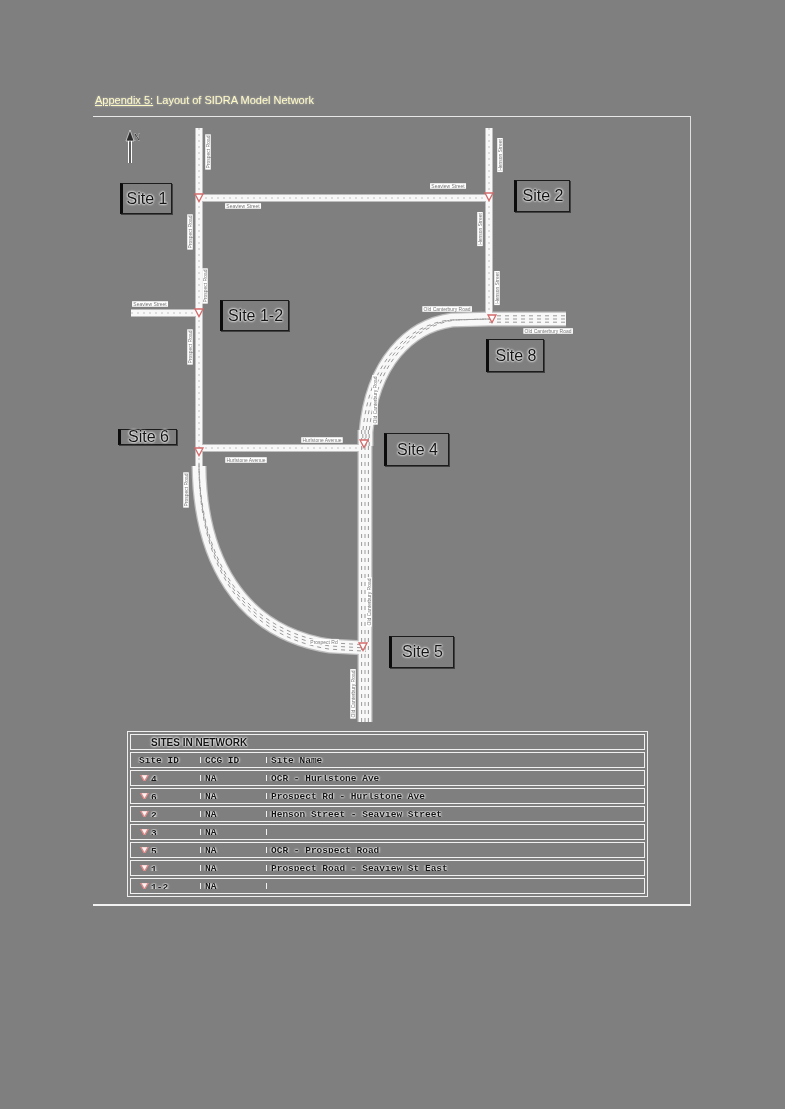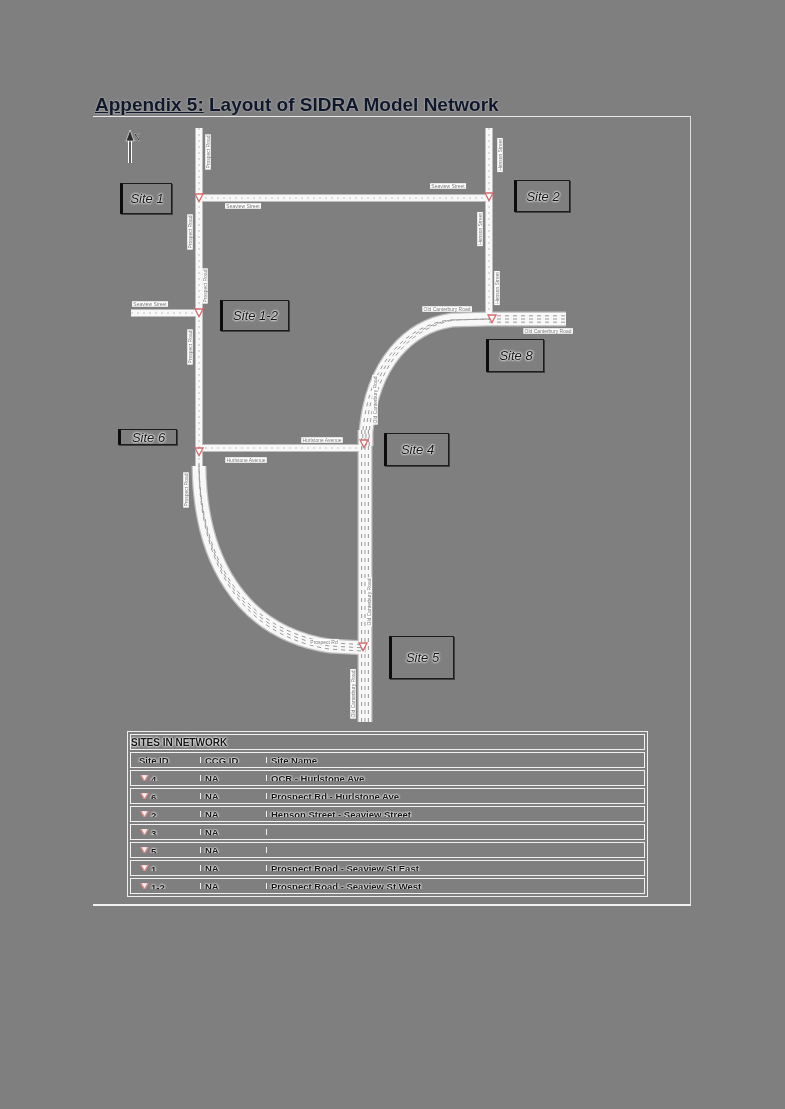"Appendix 5: Layout of SIDRA" .doc-title { color: #0f172a -> #fef9c3; font-size: 19px -> 11px; font-weight: bold -> normal }
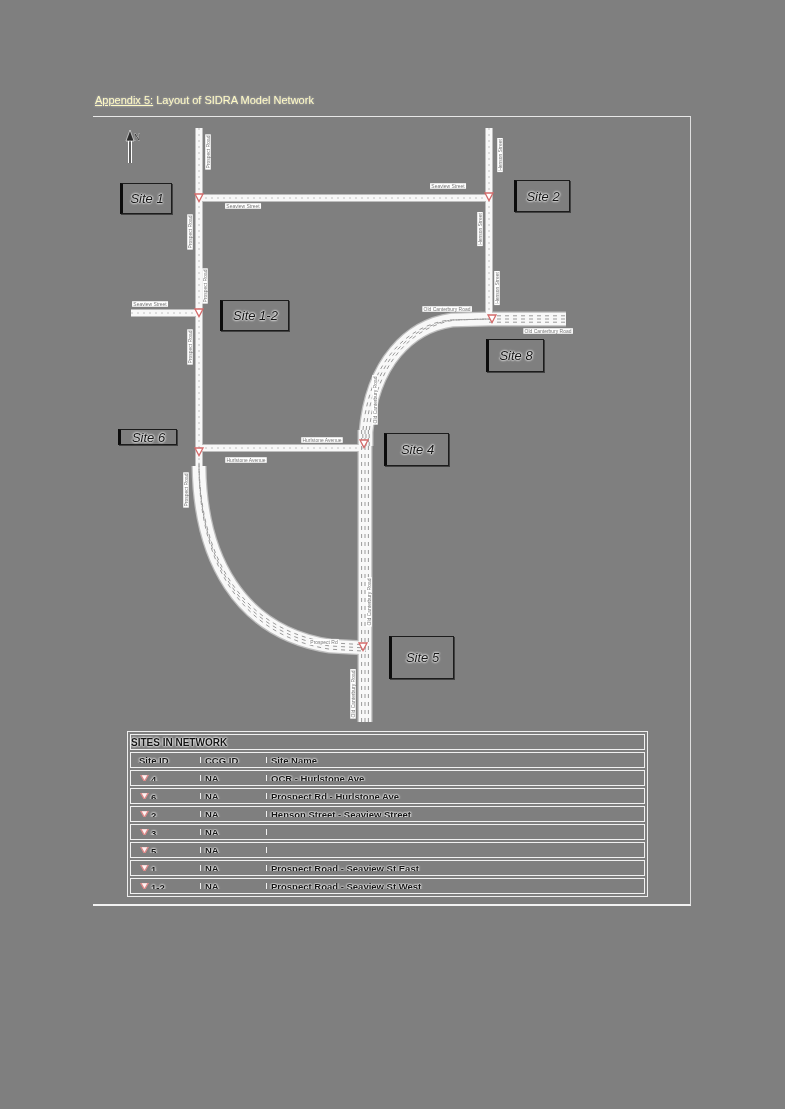"Site 1" .site-box { font-size: 13px -> 16px; font-style: italic -> none }
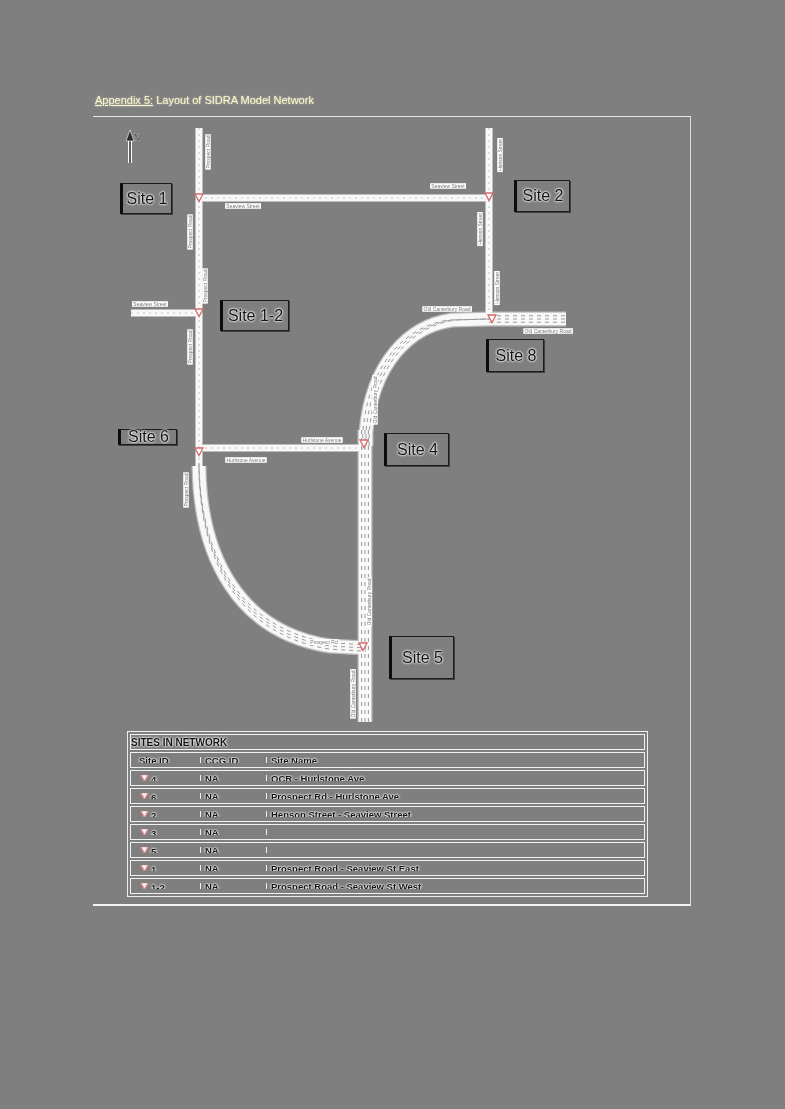"Site 5" div.site-box { height: 43px -> 32px }
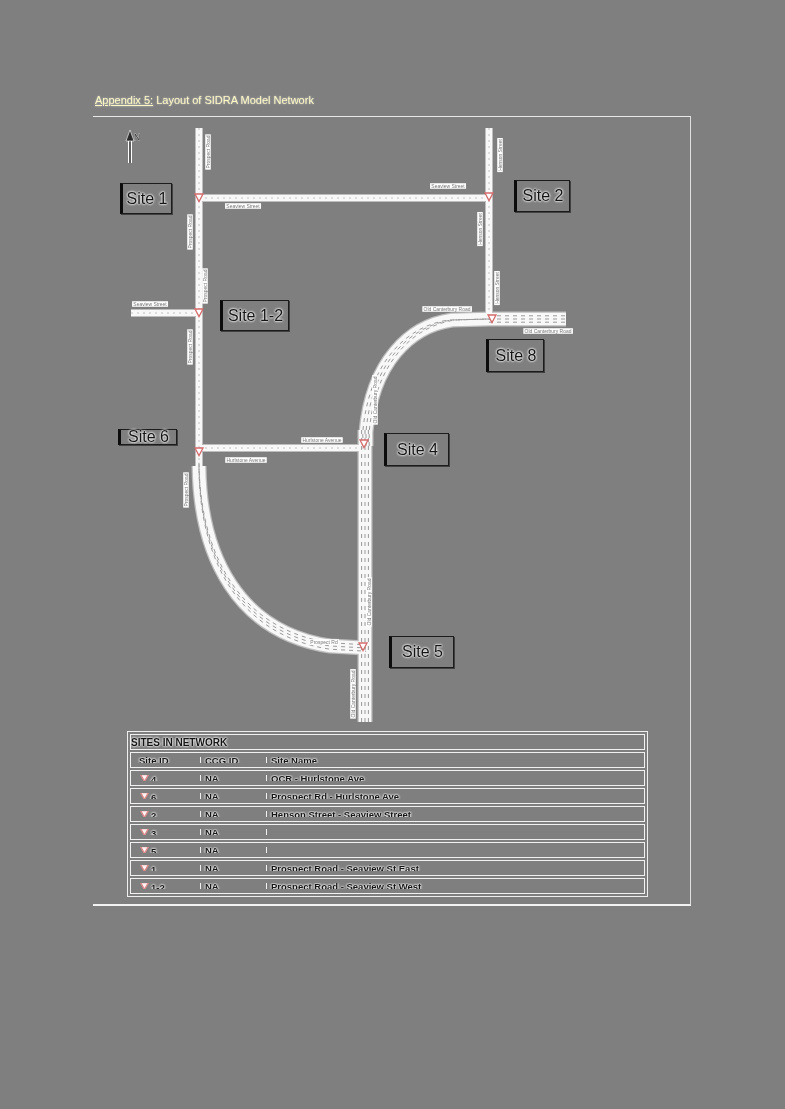"SITES IN NETWORK" .t-title { padding-left: 0 -> 20px }
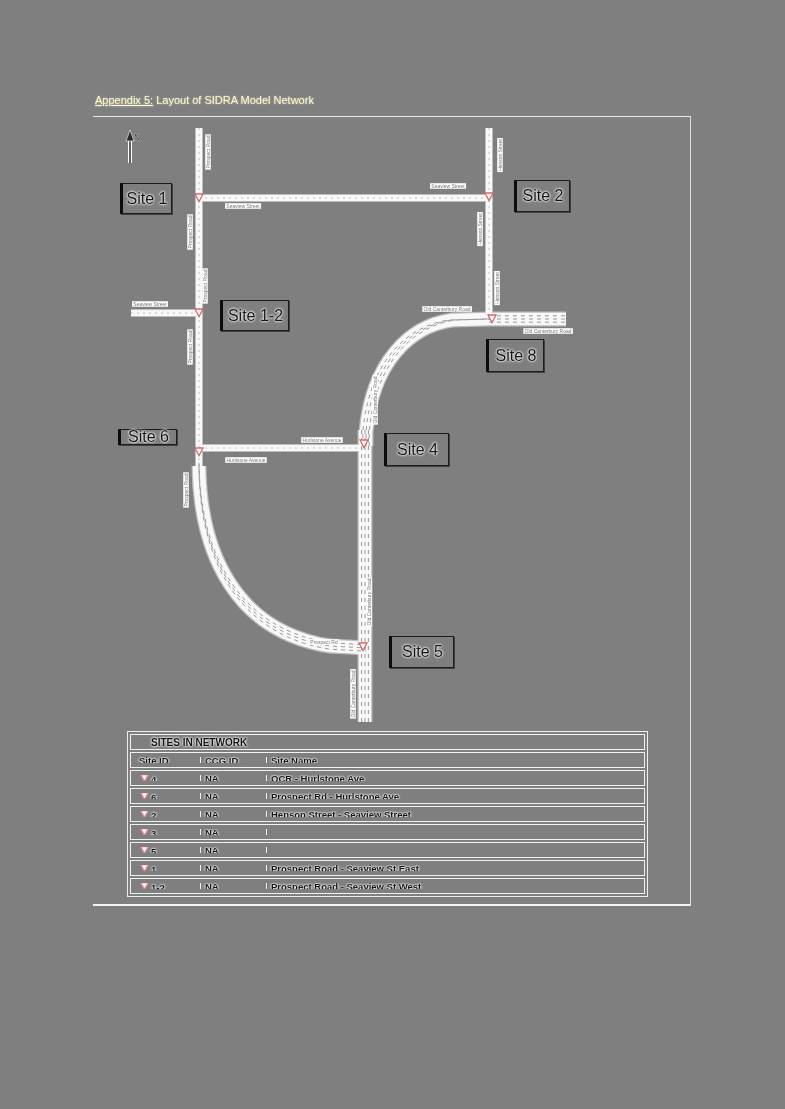"Site ID" .t-grid { font-family: none -> Liberation Mono, monospace }
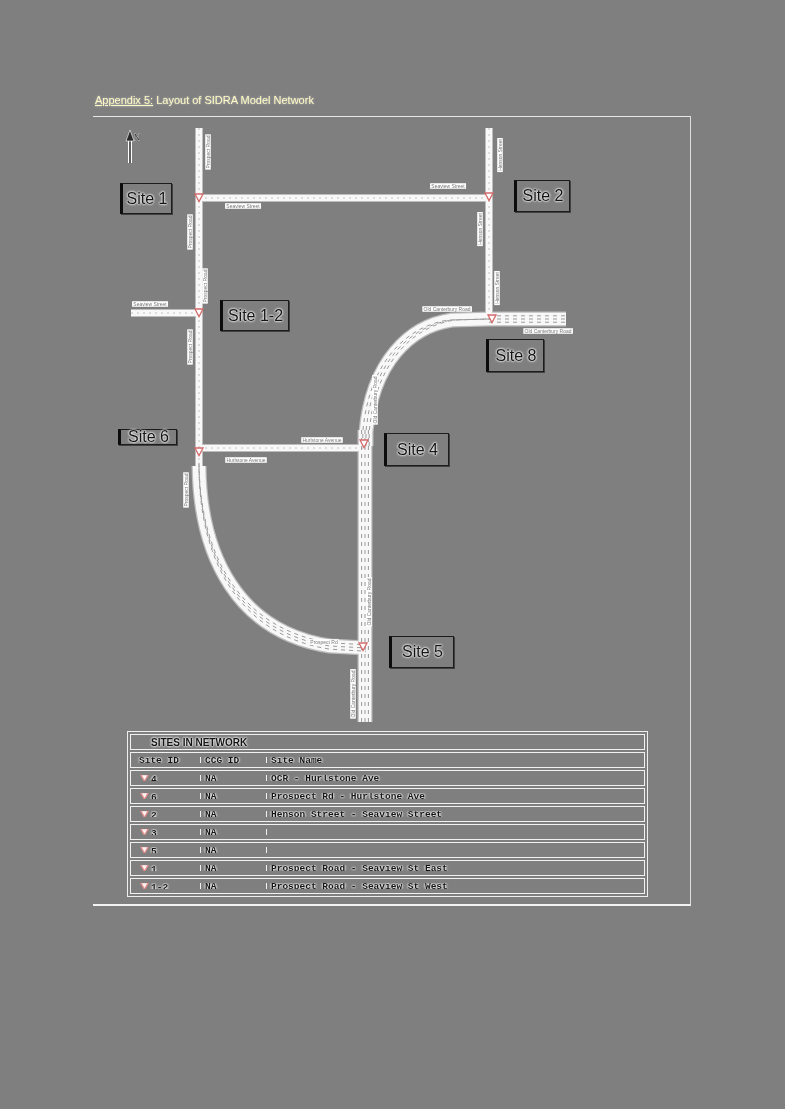"OCR - Prospect Road" div.cell { html: none -> <div>OCR - Prospect Road</div> }
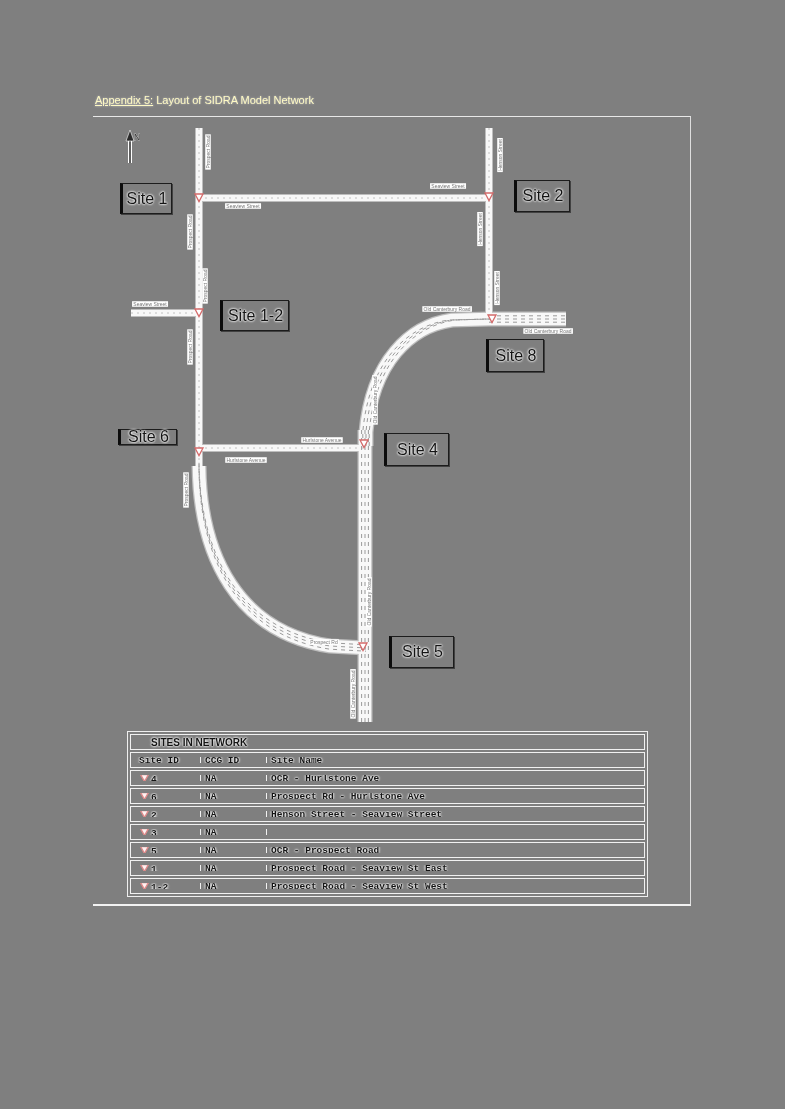"Prospect Road - Seaview St West" div.cell { html: <div>Prospect Road - Seaview St West</div> -> none }
